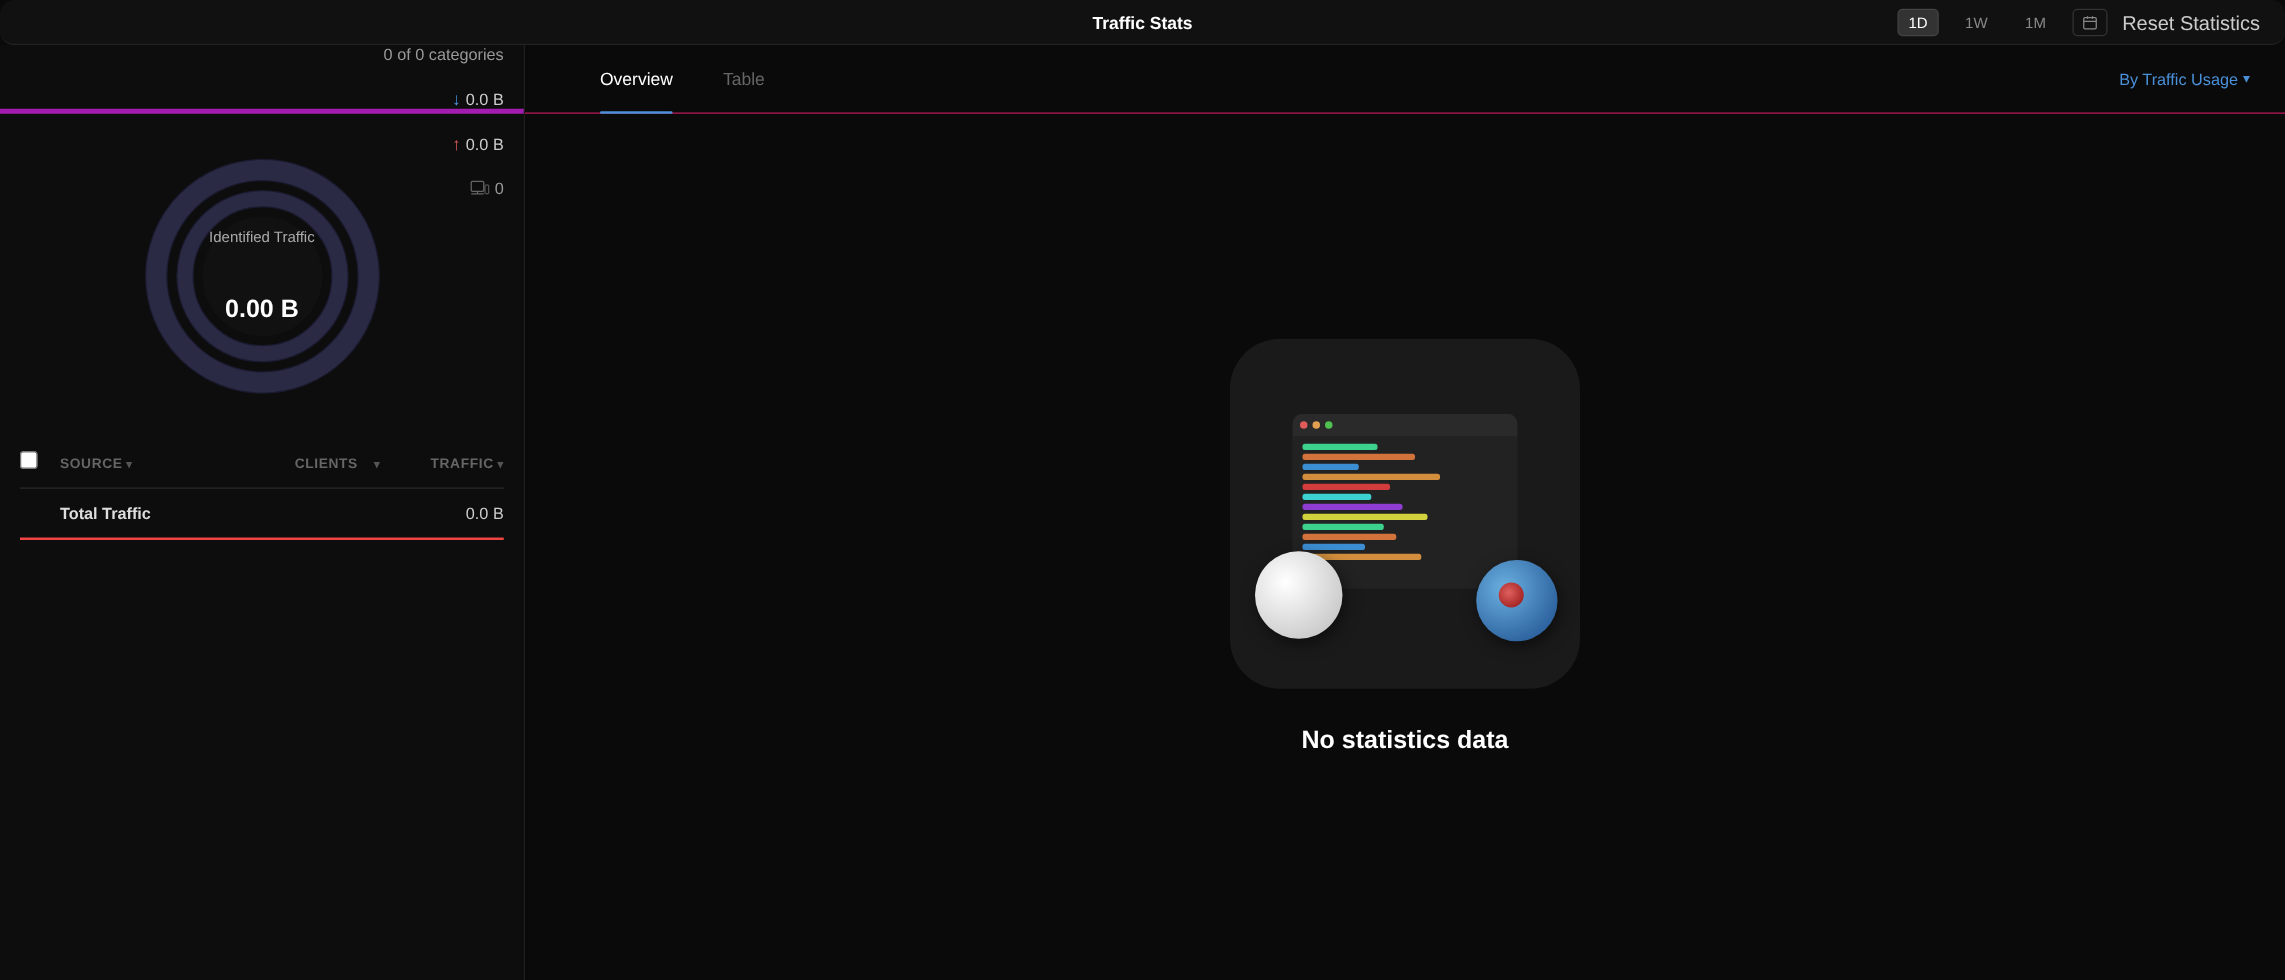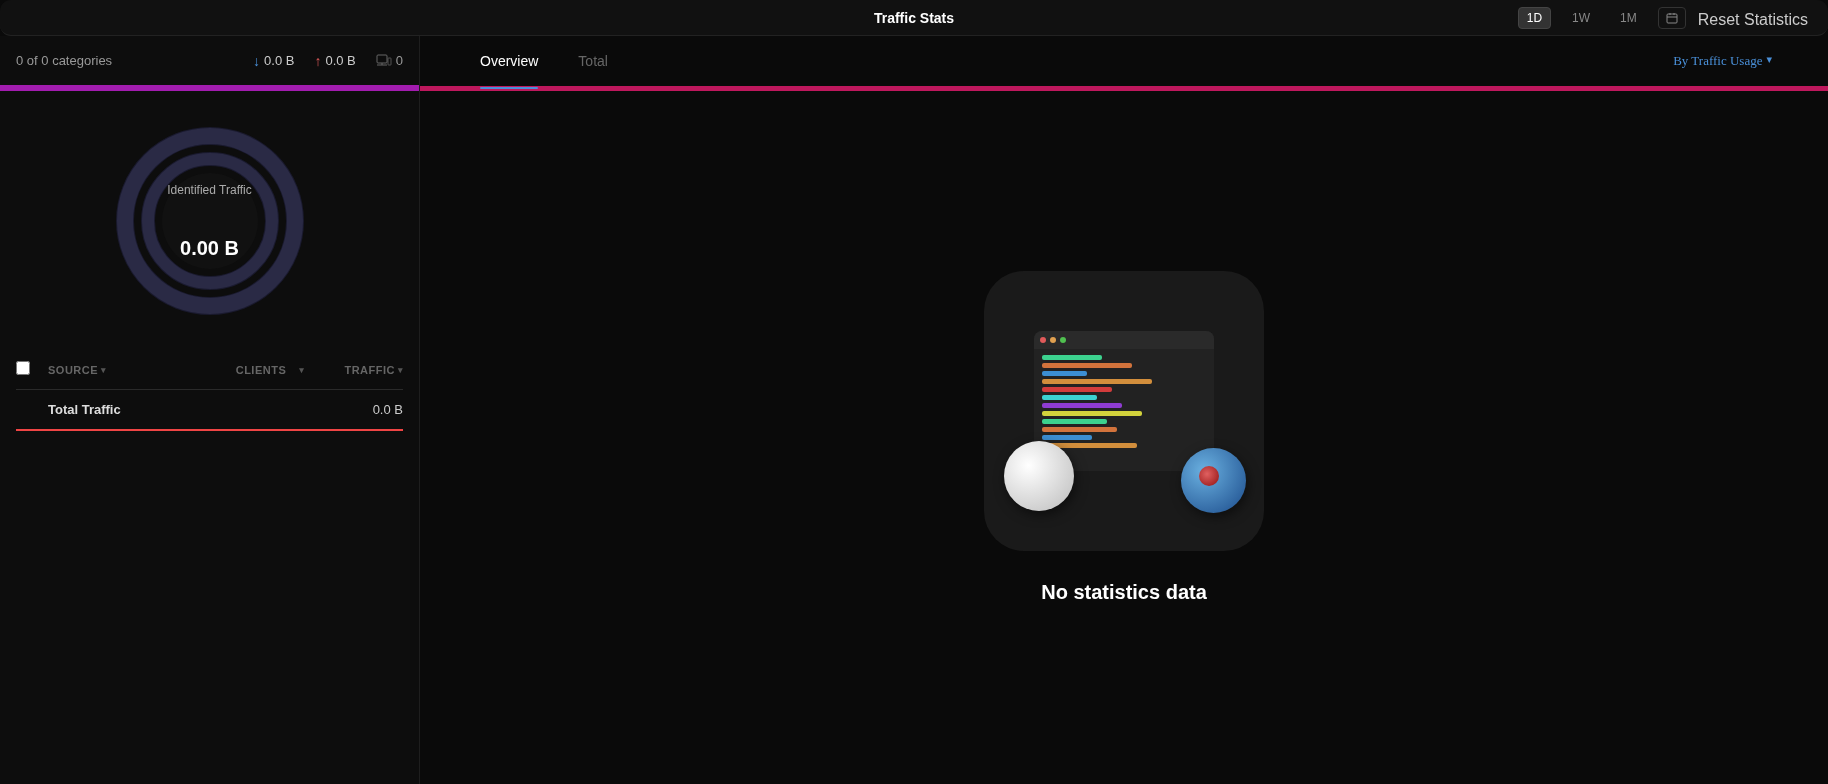"0 of 0 categories" .stats-bar { align-items: center -> flex-end; border-bottom: 6px solid #a21caf -> 4px solid #a21caf; flex-direction: none -> column }
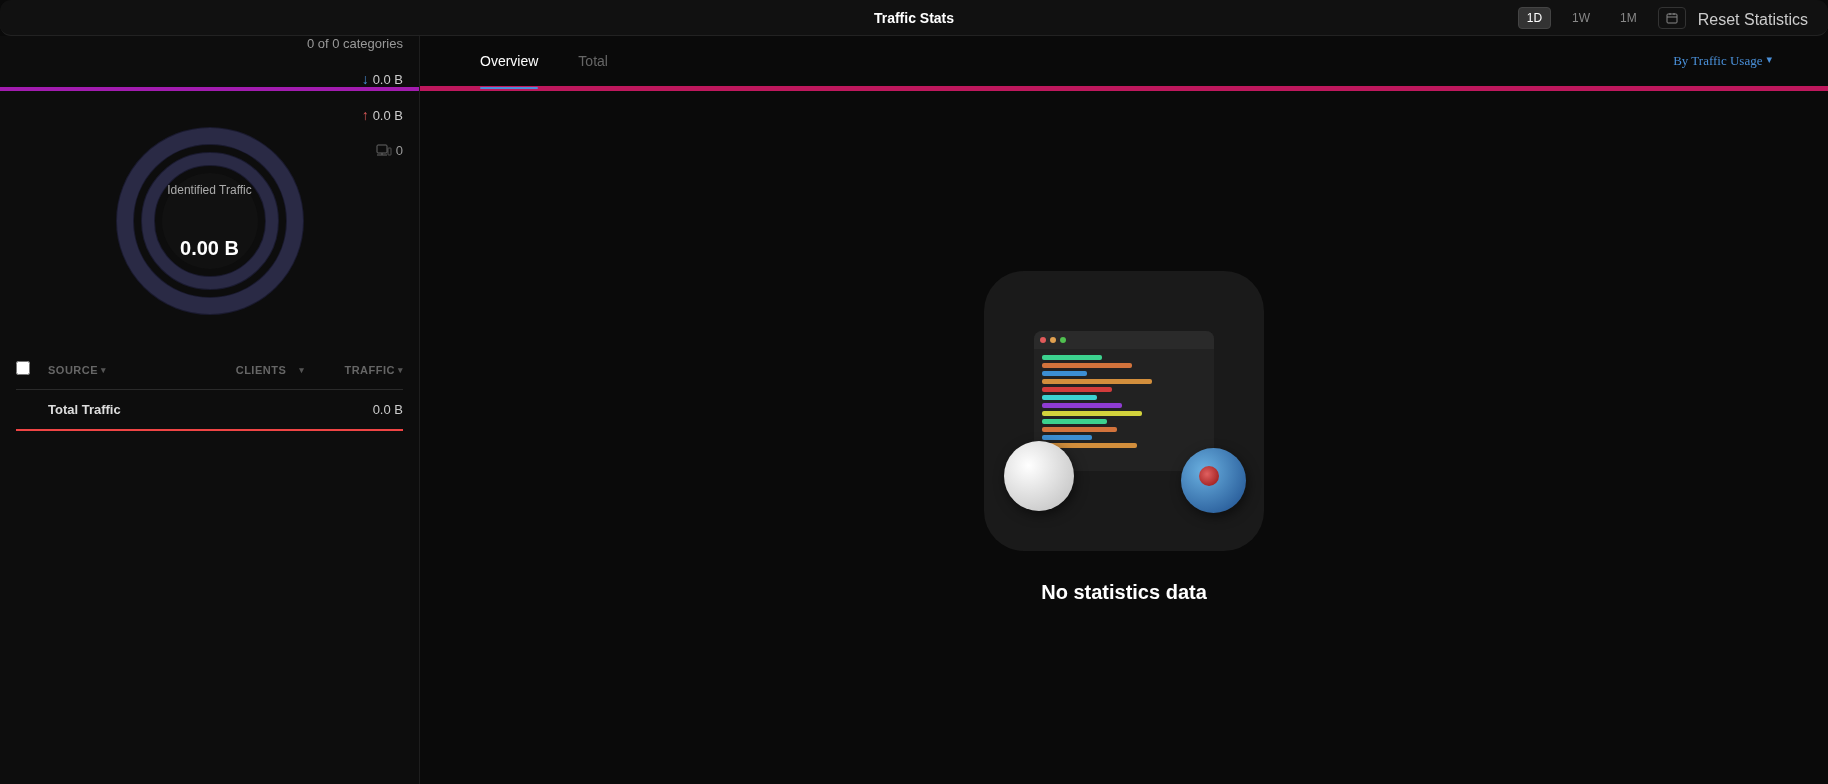"Overview" .tabs-bar { border-bottom: 5px solid #be185d -> 1px solid #be185d }
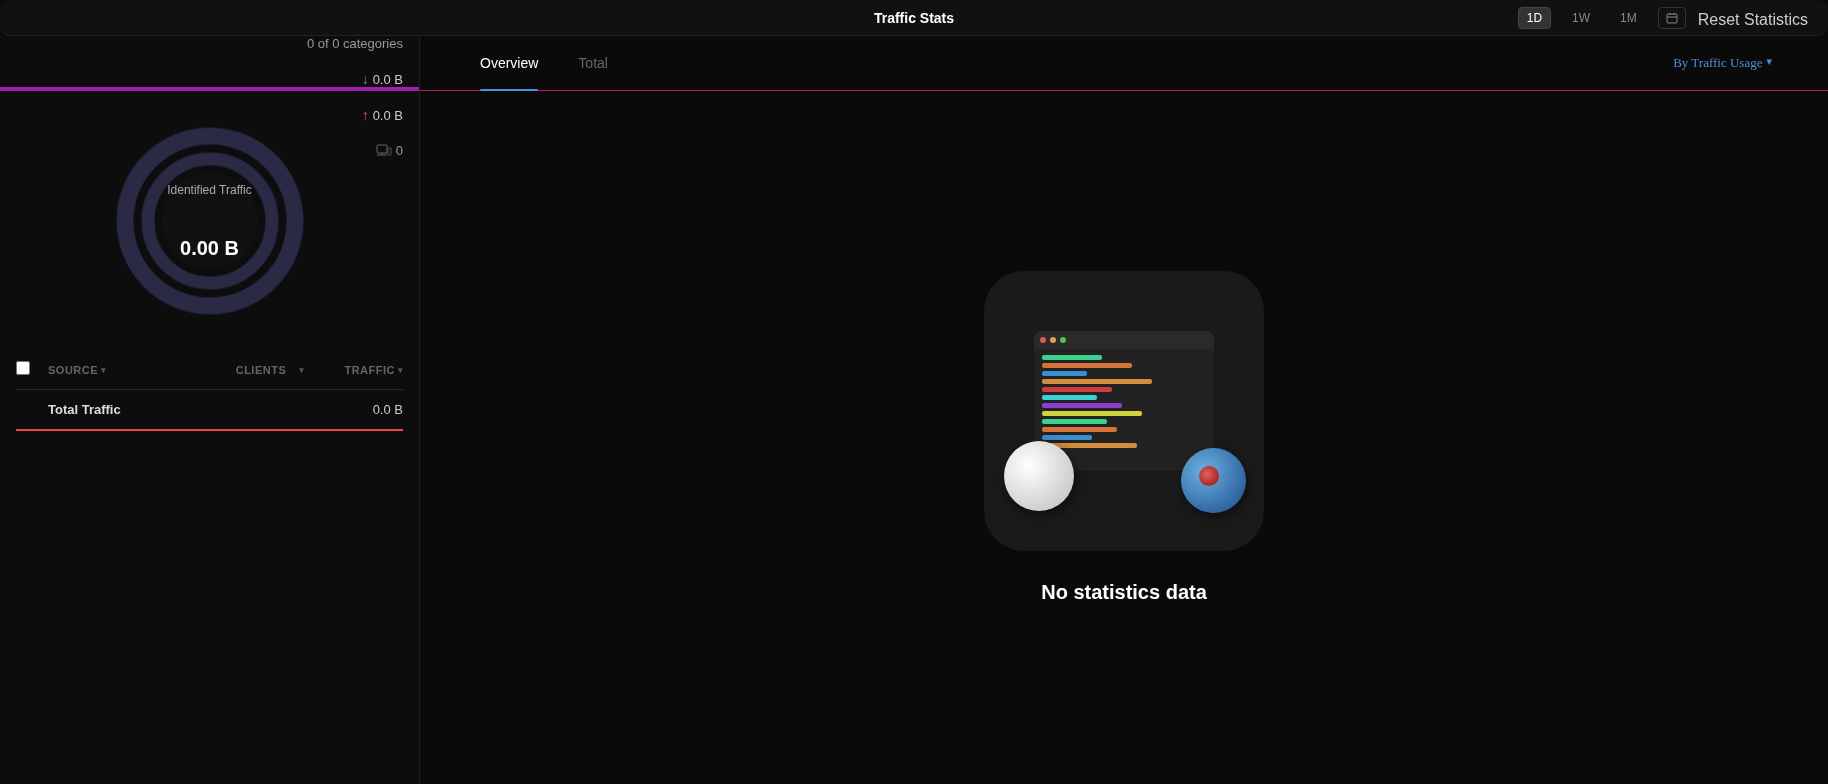"Total" span { text: Total -> Table }
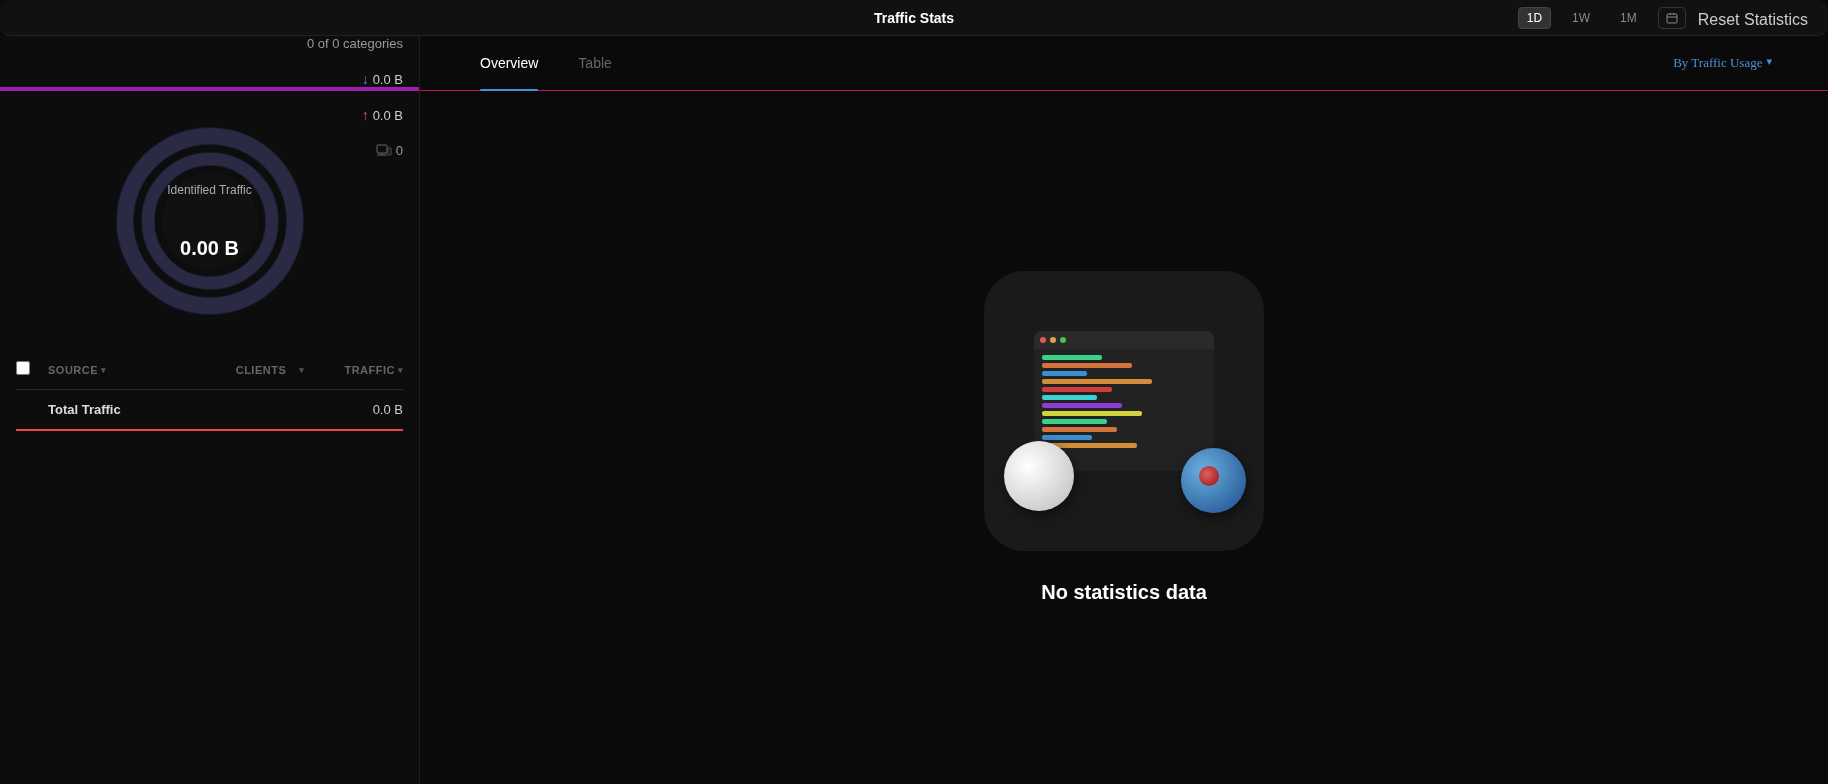"By Traffic Usage" .sort-control { font-family: Liberation Serif, serif -> none; right: 56px -> 28px }
